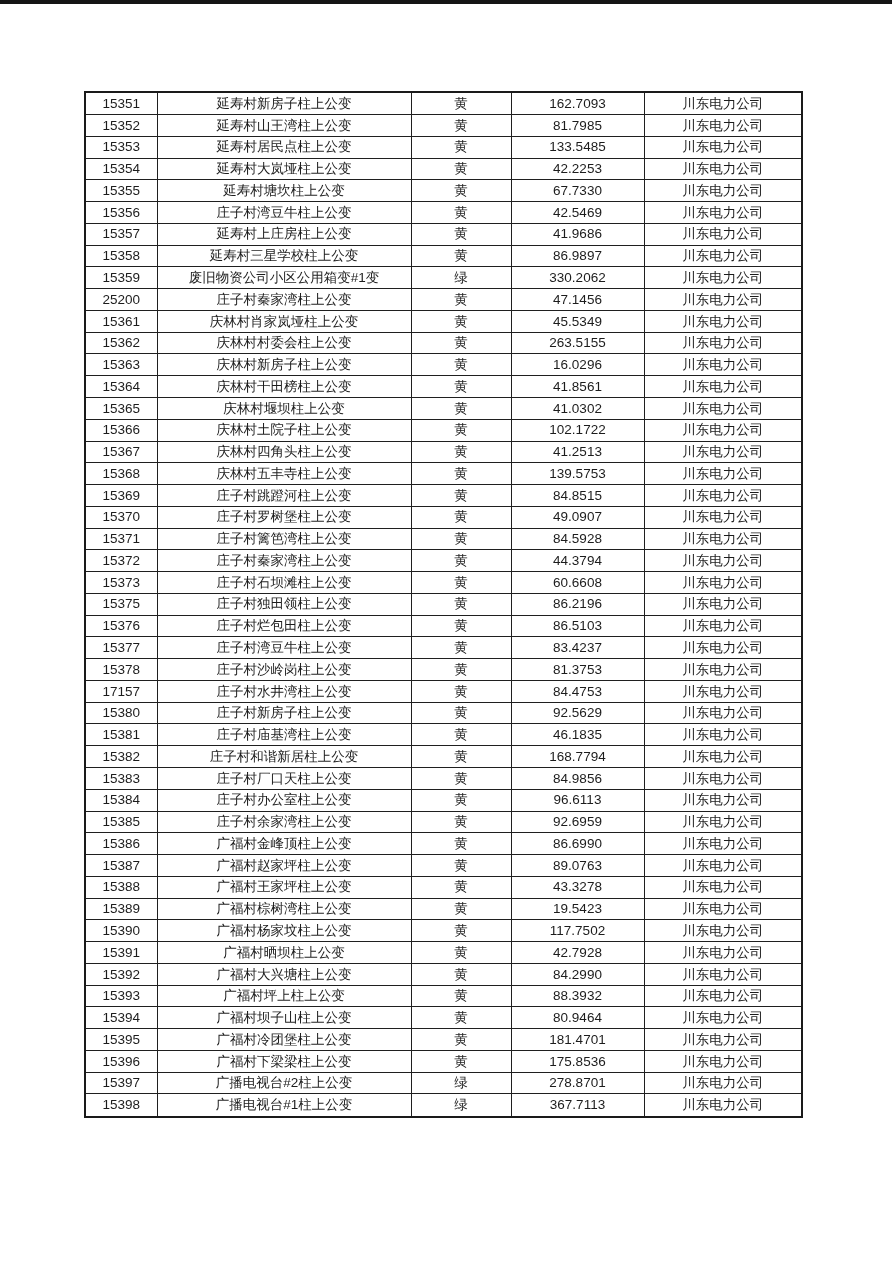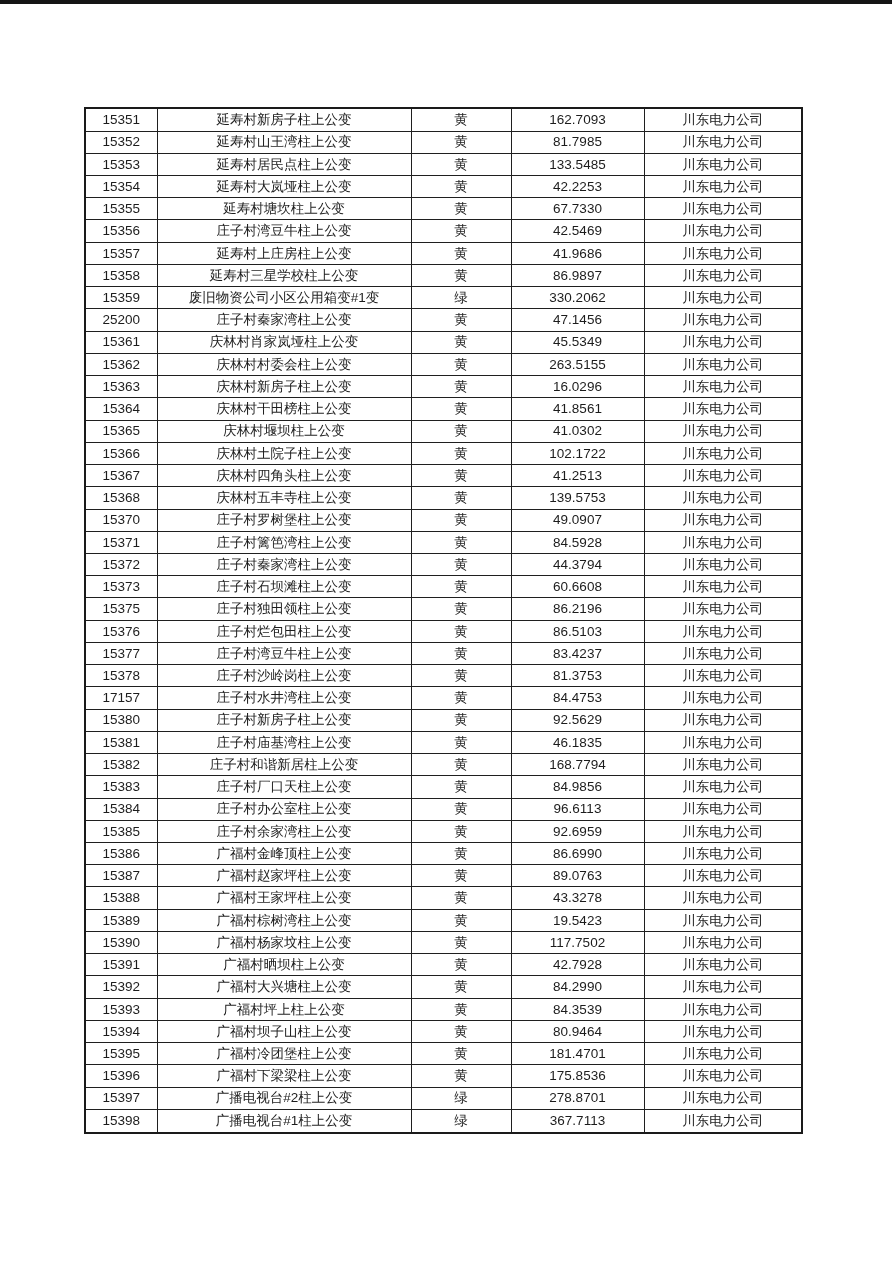"15351" .sheet-table { top: 107px -> 91px }
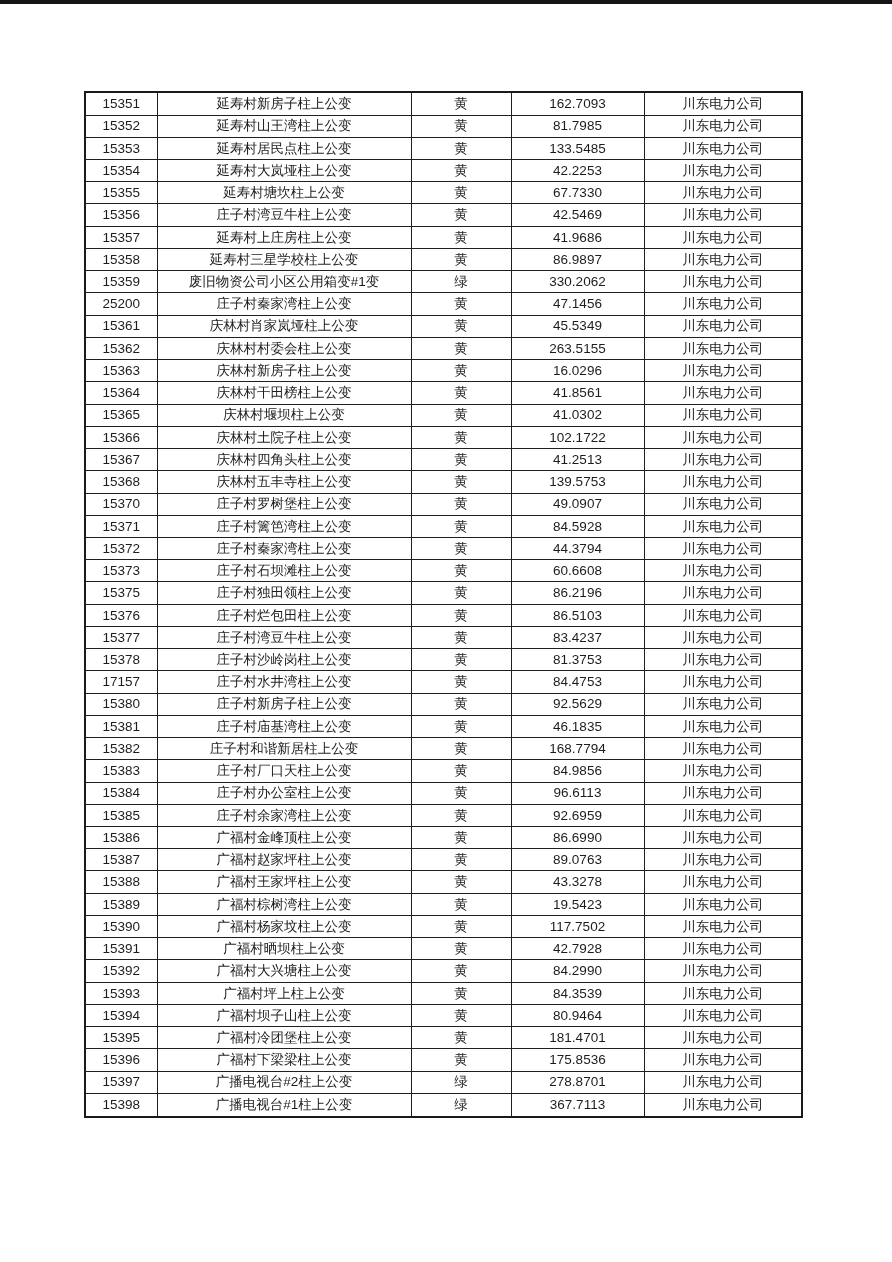"15369" tr { html: none -> <tr> <td>15369</td> <td>庄子村跳蹬河柱上公变</td> <td>黄</td> <td>84.8515</td> <td>川东电力公司</td> </tr> }
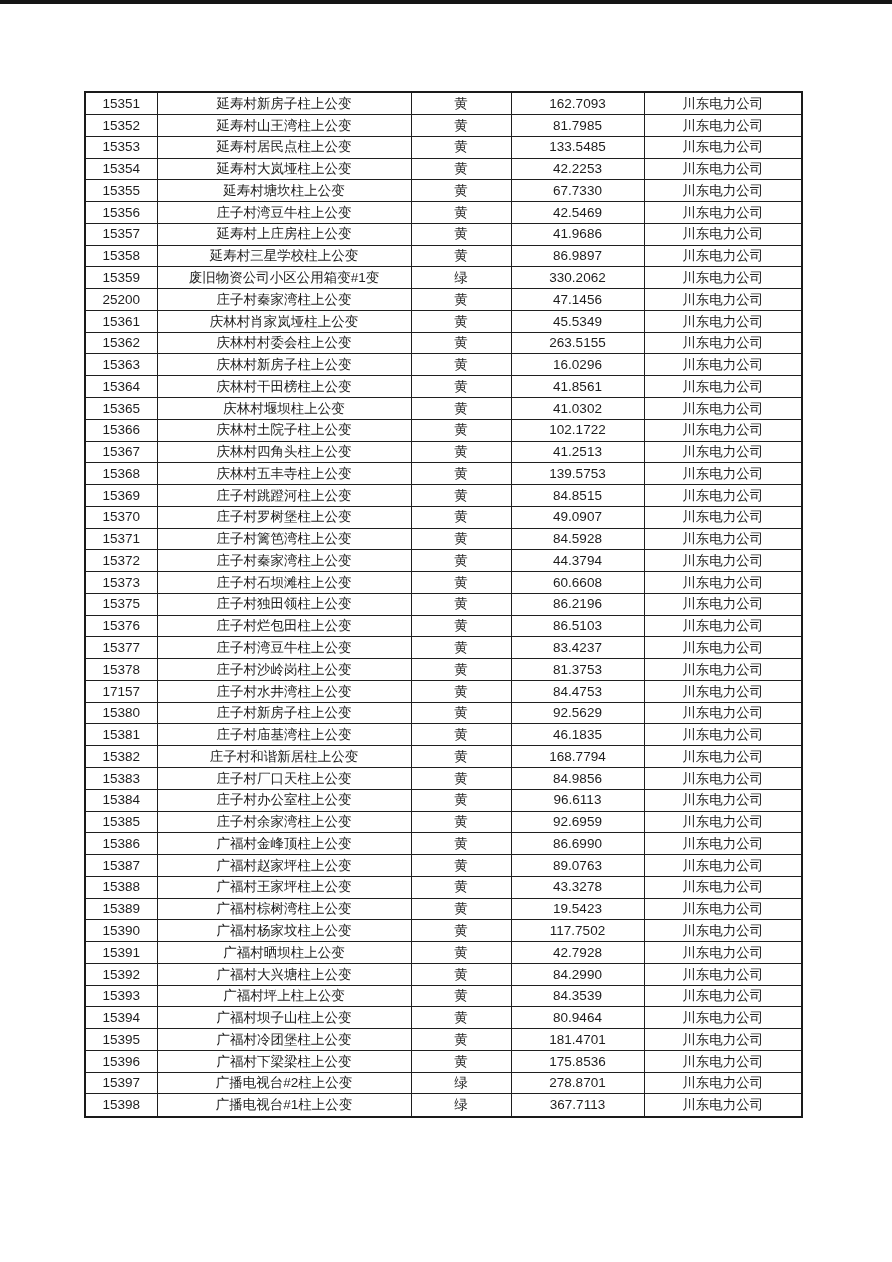"84.3539" td { text: 84.3539 -> 88.3932 }
